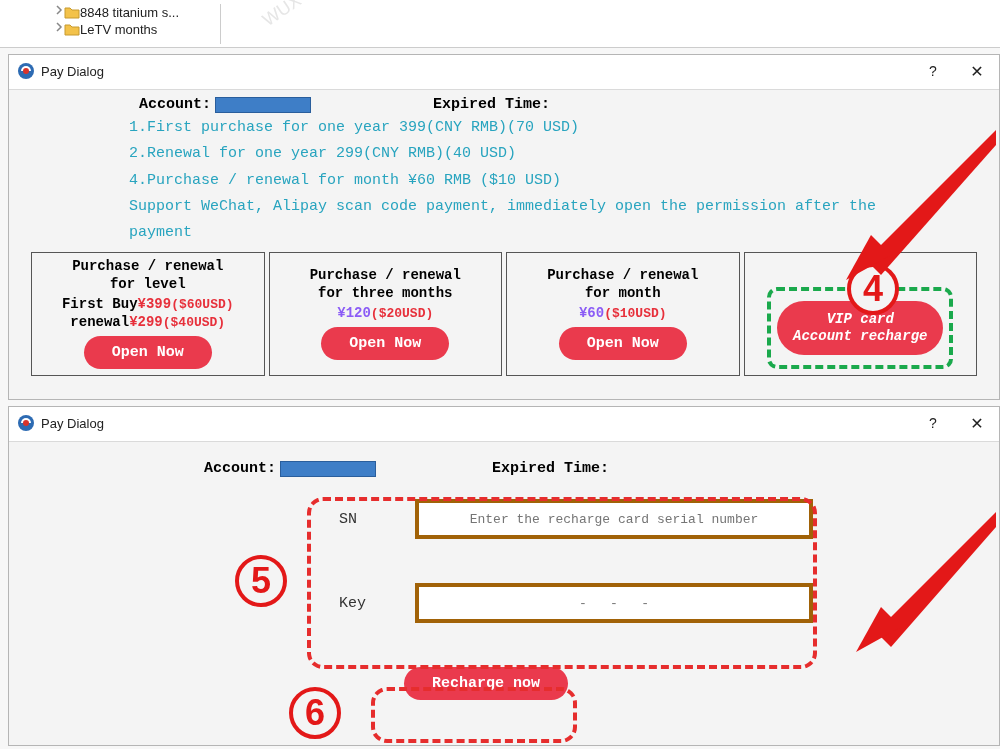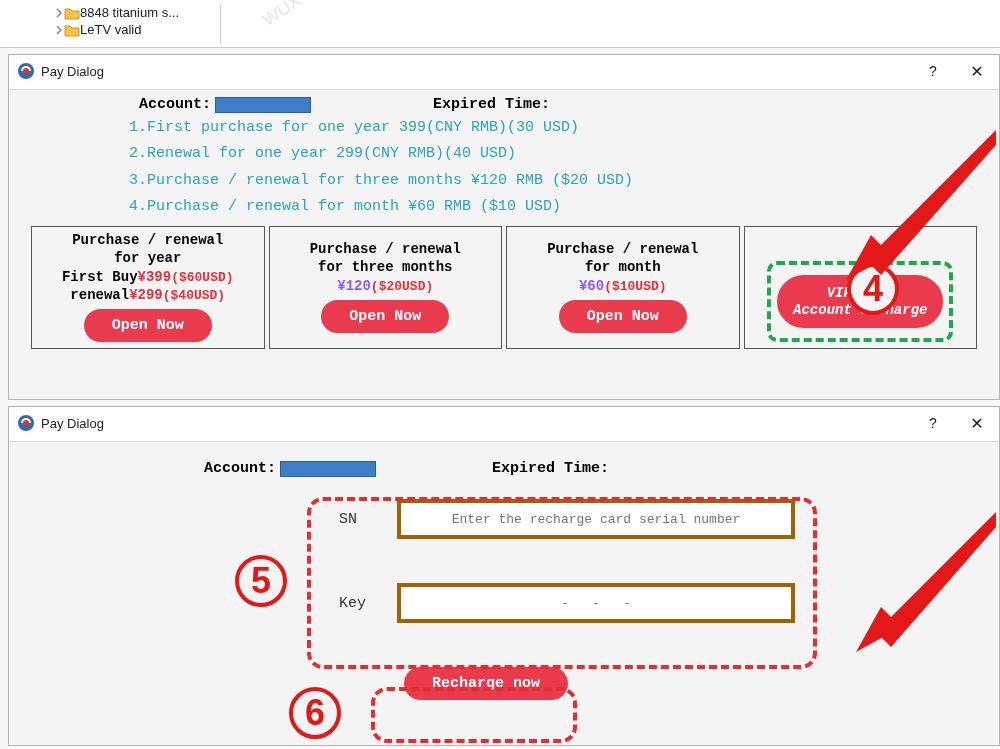"8848 titanium s..." .tree-item { align-items: center -> none }
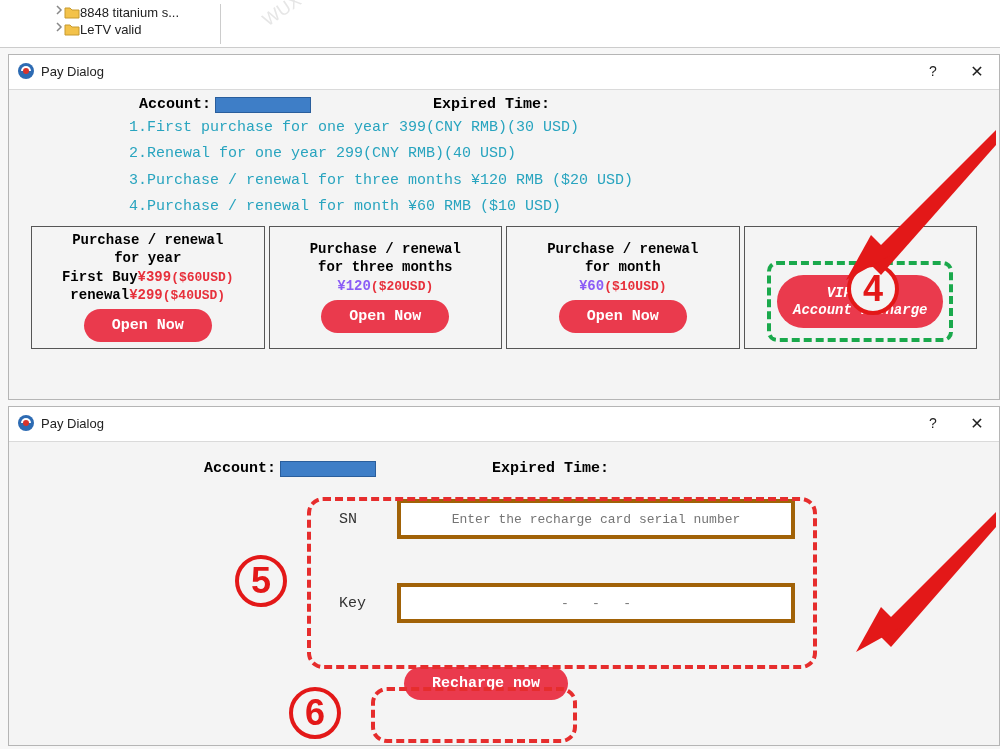"LeTV valid" span { text: valid -> months }
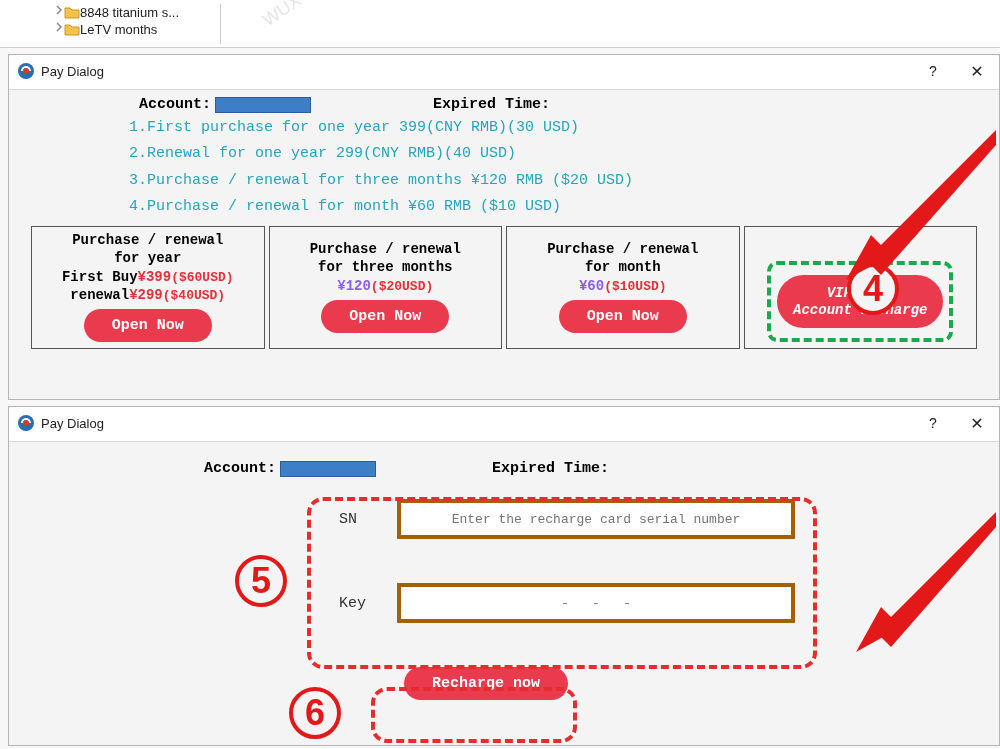"1.First purchase for one year" div { text: 30 -> 70 }
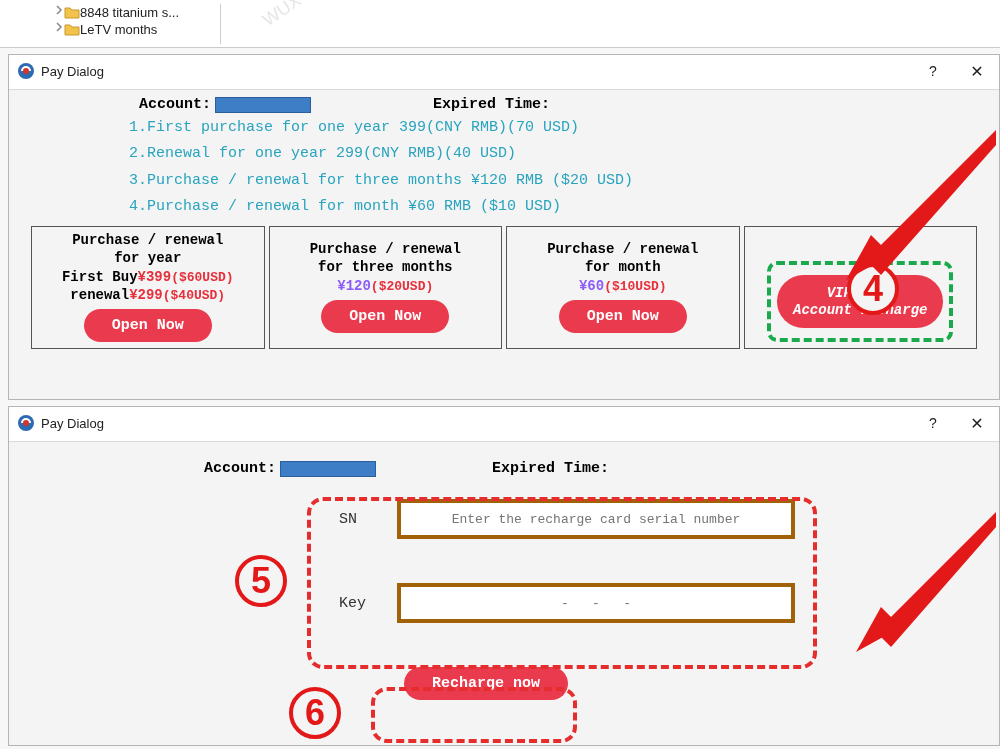"3.Purchase / renewal for three" div { html: <div>3.Purchase / renewal for three months ¥120 RMB ($20 USD)</div> -> none }
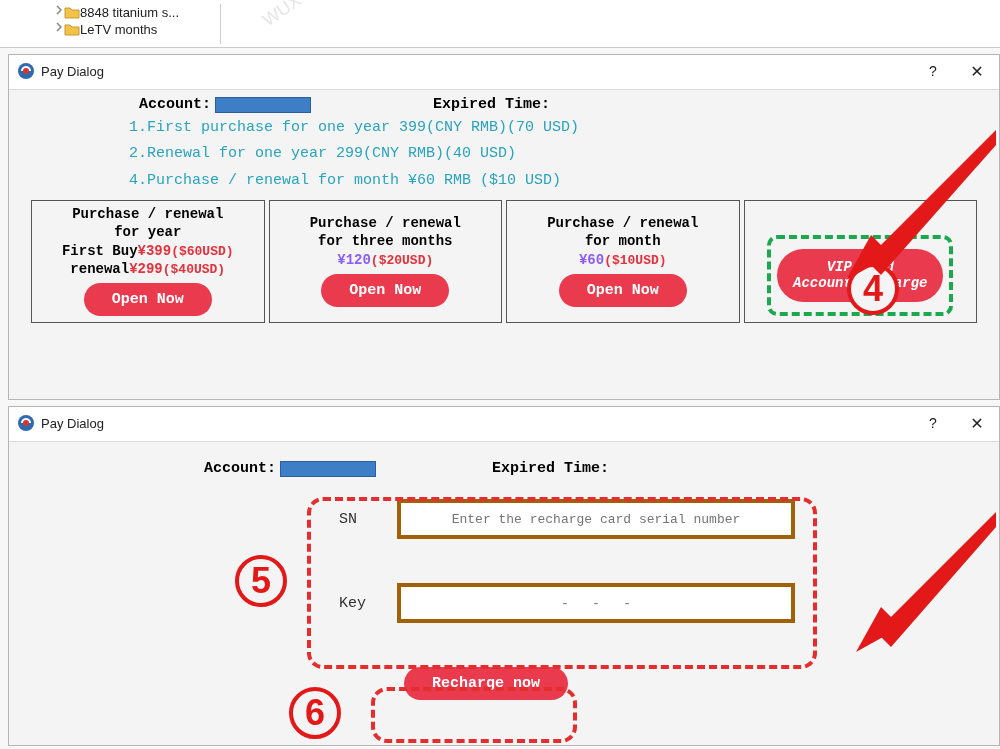"Support WeChat, Alipay scan code" div { html: none -> <div>Support WeChat, Alipay scan code payment, immediately open the permission after the payment</div> }
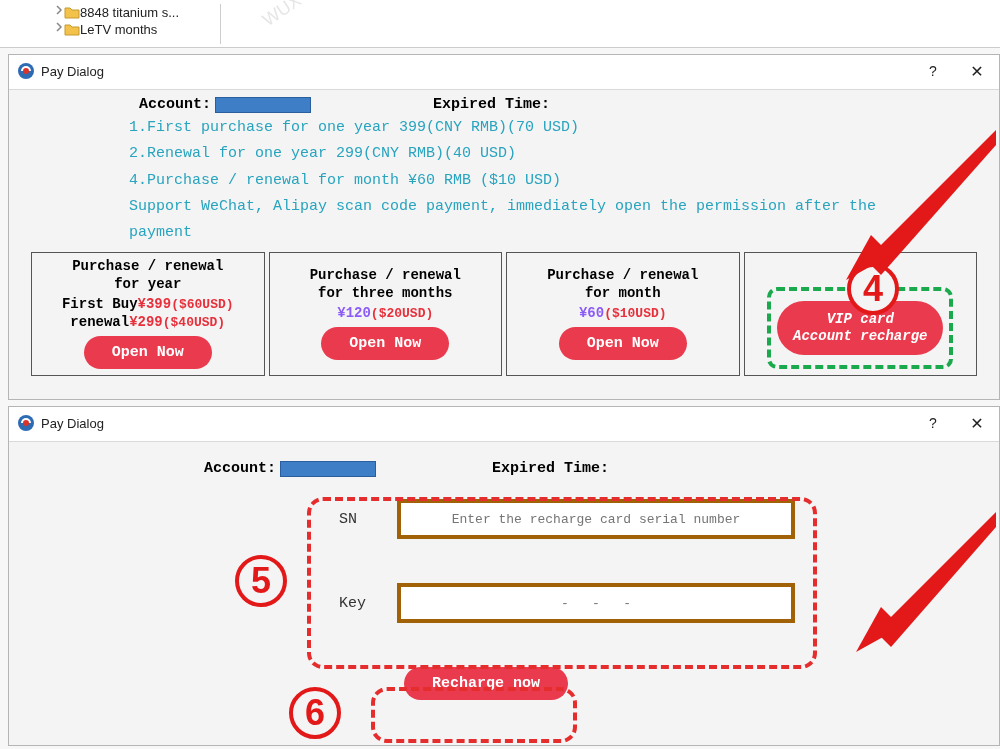"for year" span { text: year -> level }
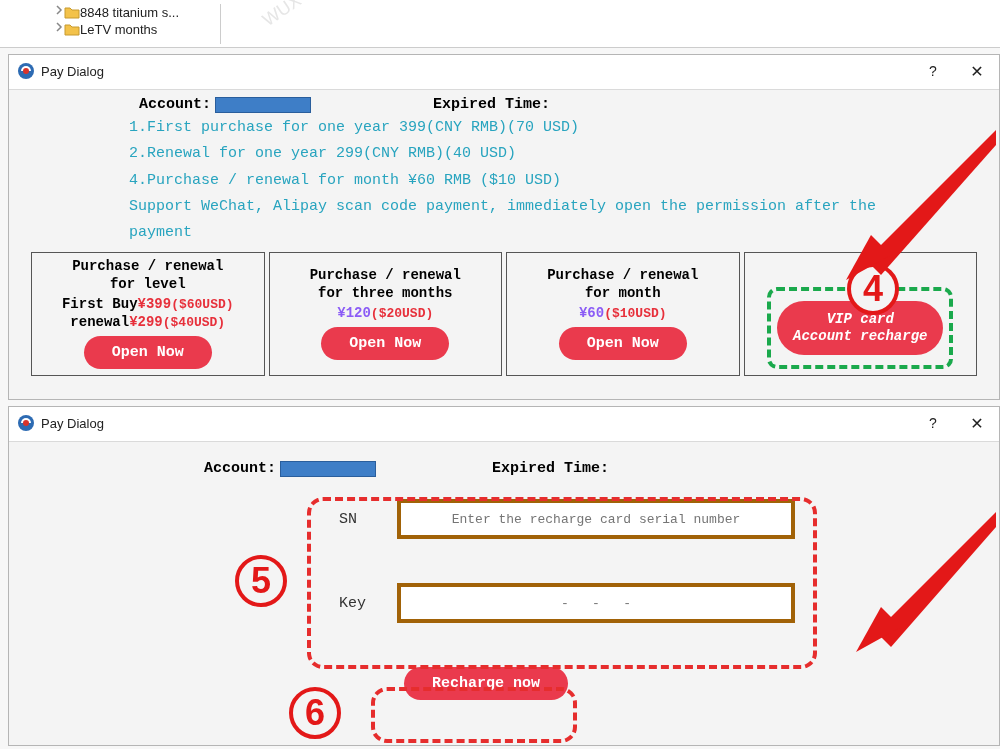"SN" .form-row { gap: 18px -> 36px }
